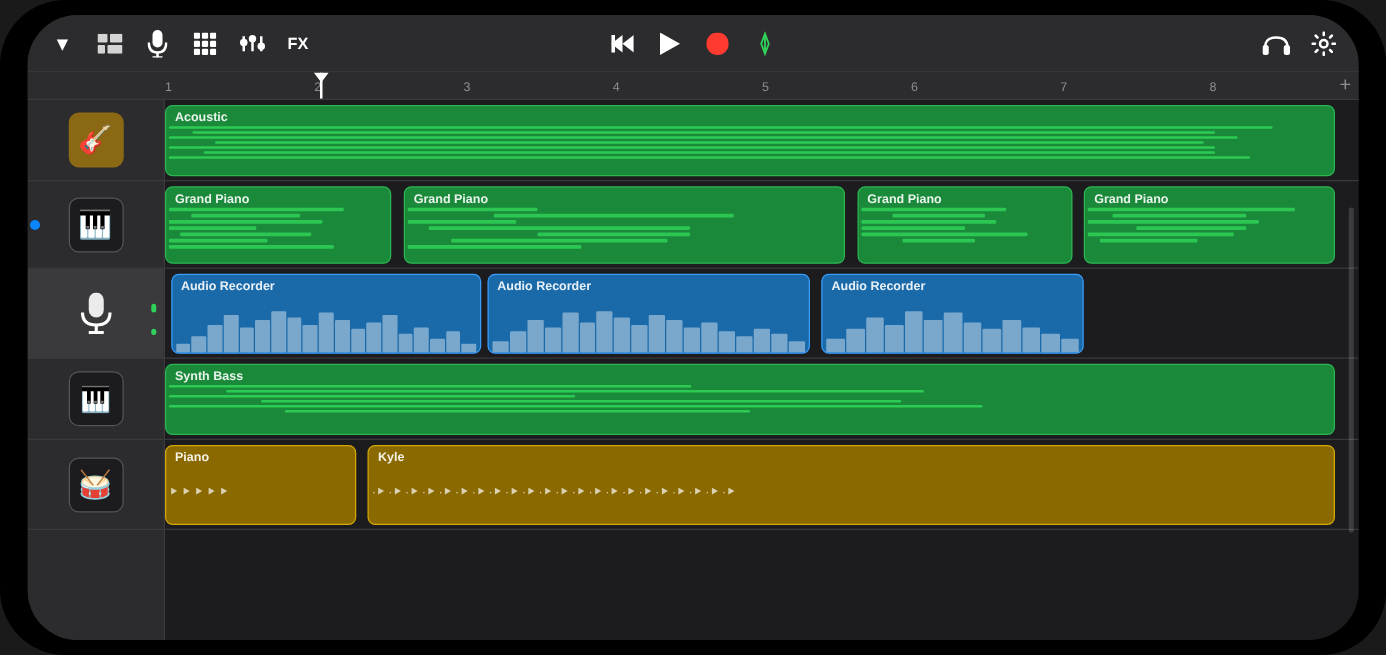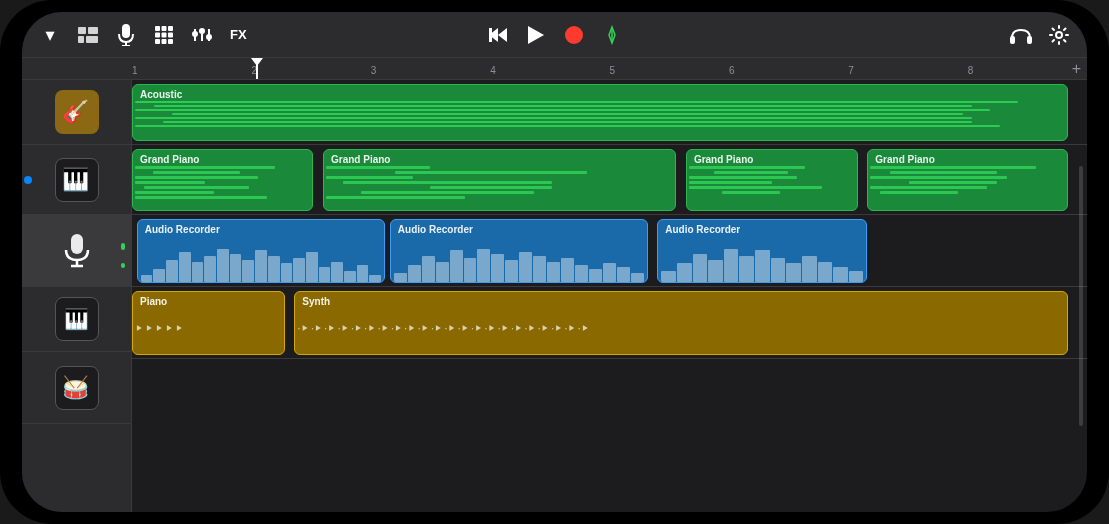"Synth Bass" div.track-row { html: none -> <div> <div> <span>Synth Bass</span> <div> <div></div> <div></div> <div></div> <div></div> <div></div> <div></div> </div> </div> </div> }
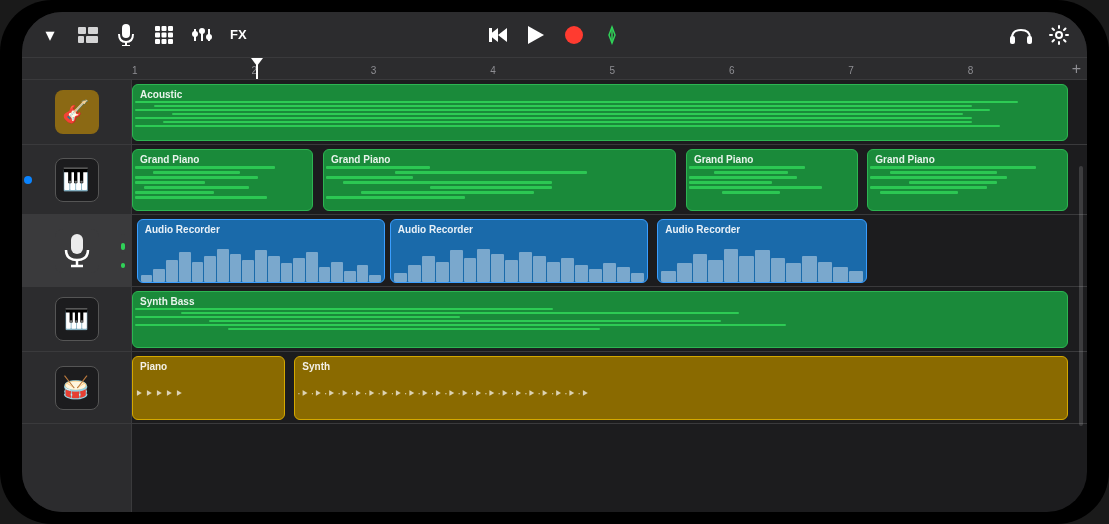"Synth" span.clip-label { text: Synth -> Kyle }
